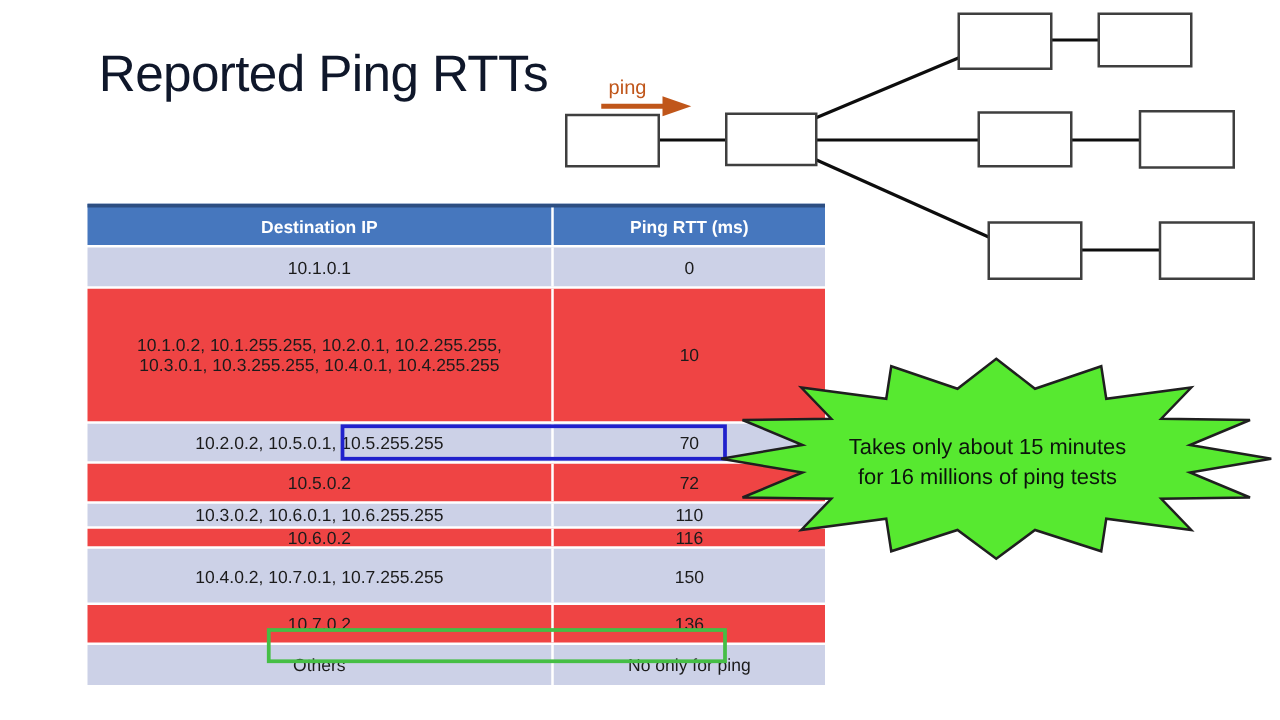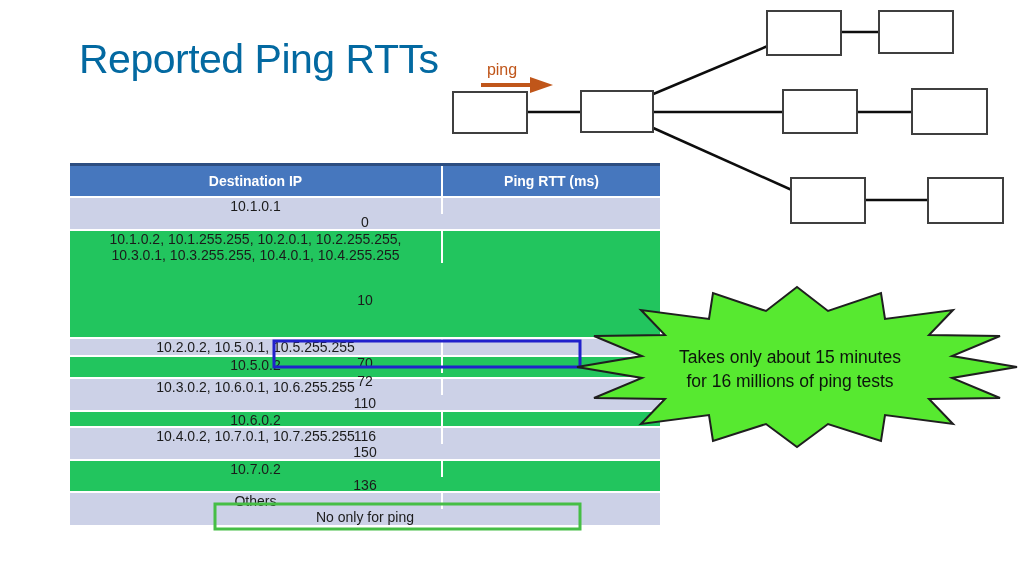"Reported Ping RTTs" .title { color: #0369a1 -> #0f172a }
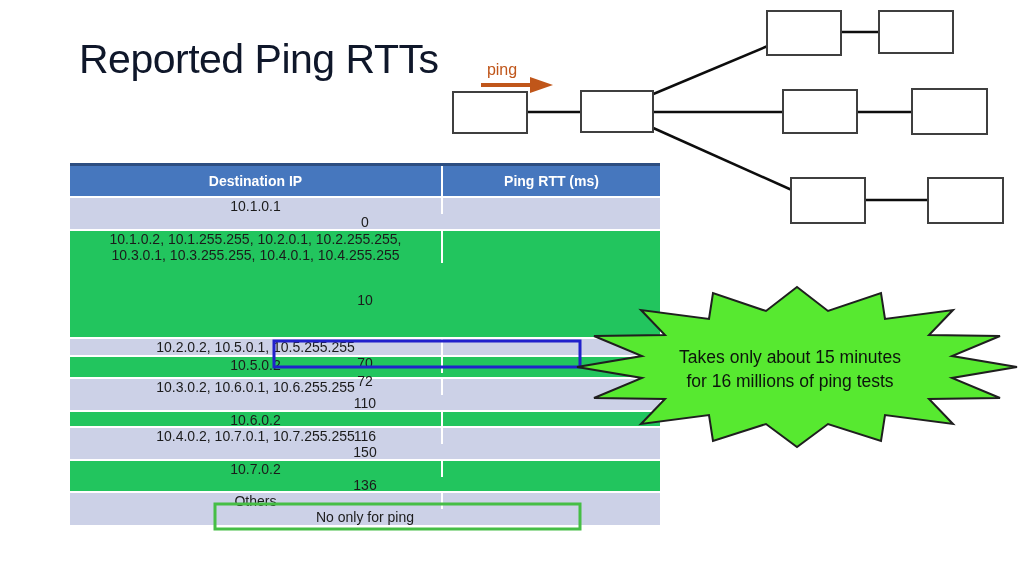"10.1.0.1" .trow { flex-direction: column -> none }
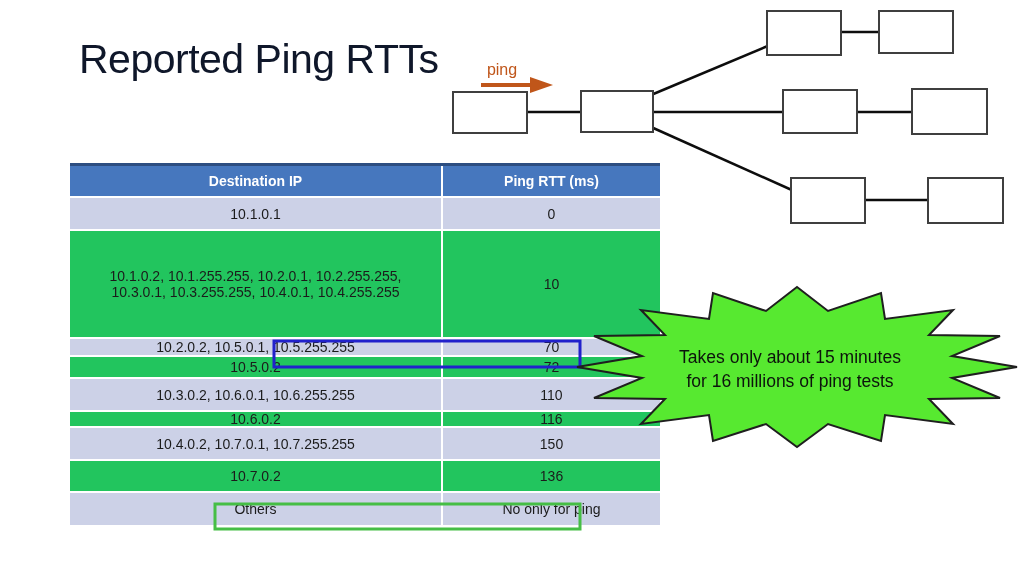"10.1.0.2, 10.1.255.255, 10.2.0.1," .light { background: #22c55e -> #ef4444 }
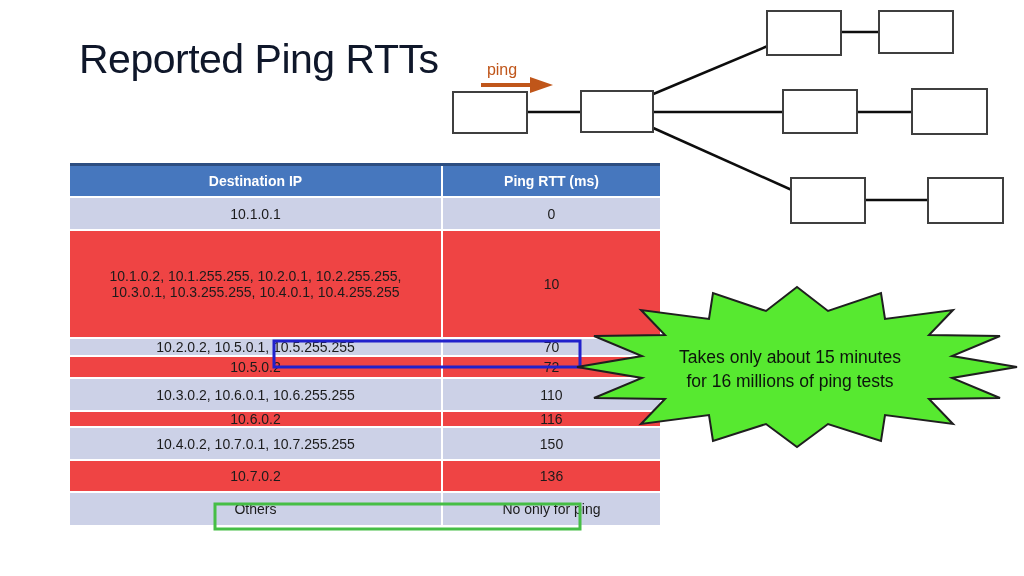"10.2.0.2, 10.5.0.1, 10.5.255.255" div.trow { height: 16px -> 30px }
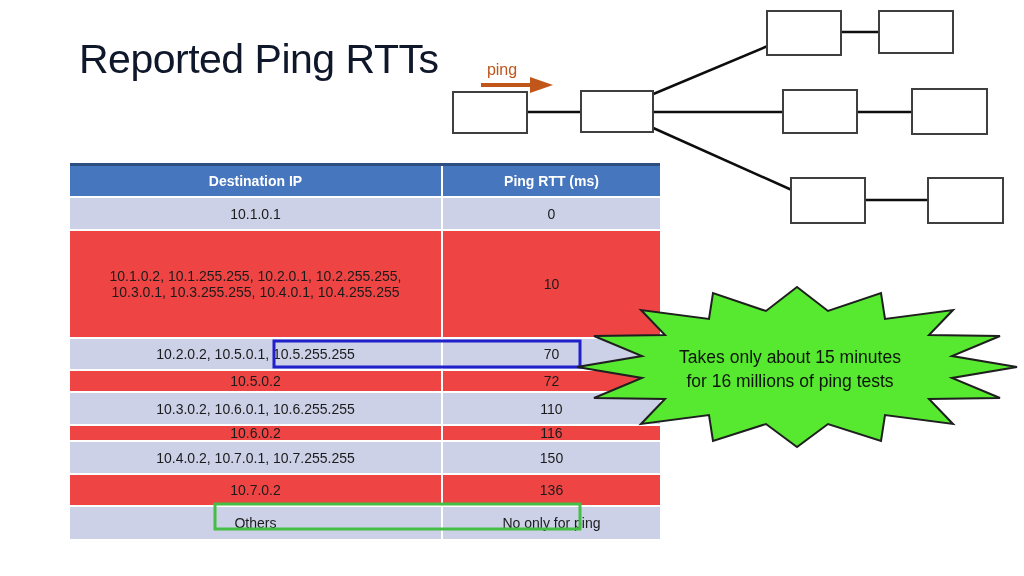"10.5.0.2" div.trow { height: 20px -> 30px }
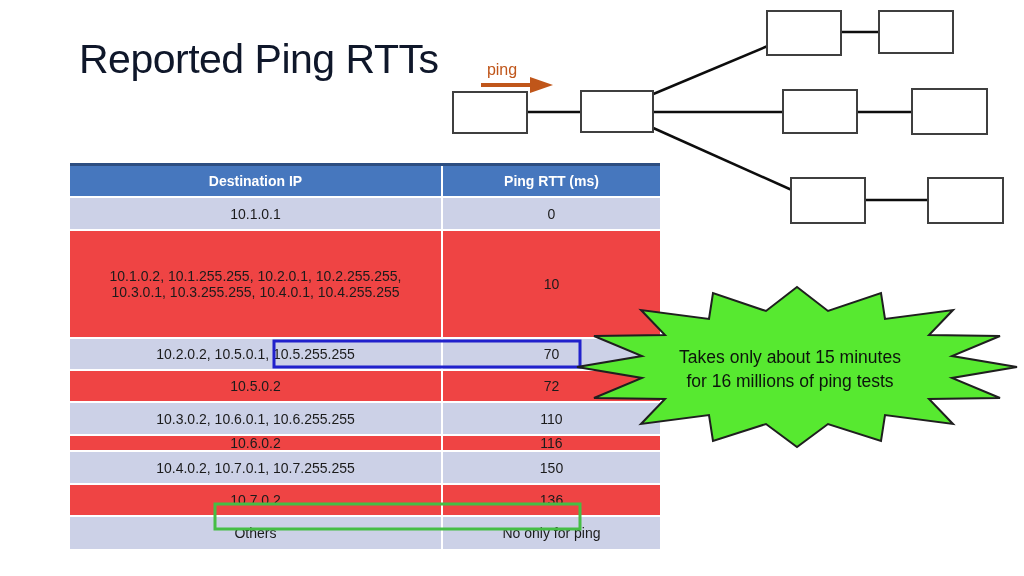"10.3.0.2, 10.6.0.1, 10.6.255.255" div.trow { height: 31px -> 18px }
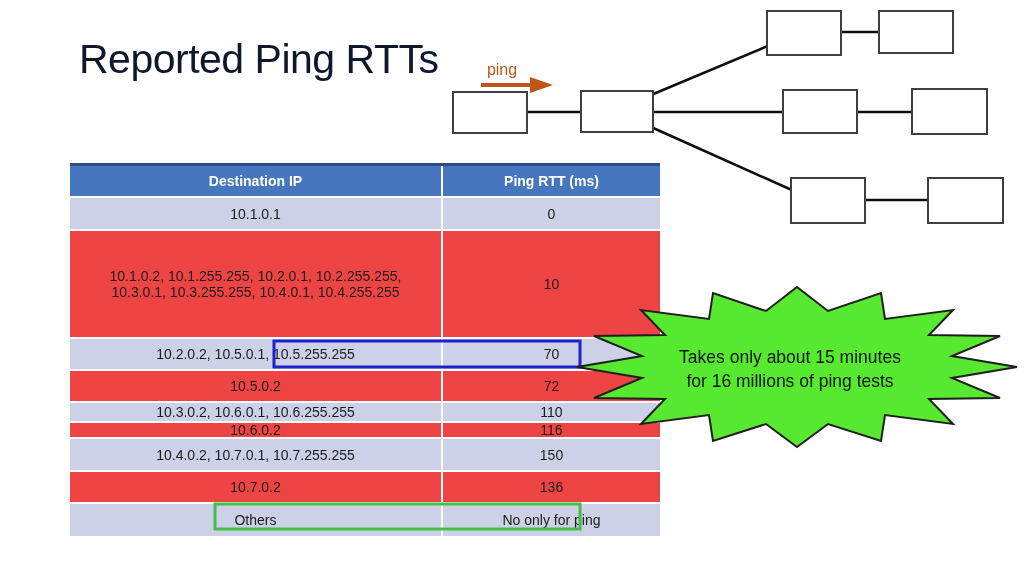"10.4.0.2, 10.7.0.1, 10.7.255.255" div.trow { height: 31px -> 43px }
